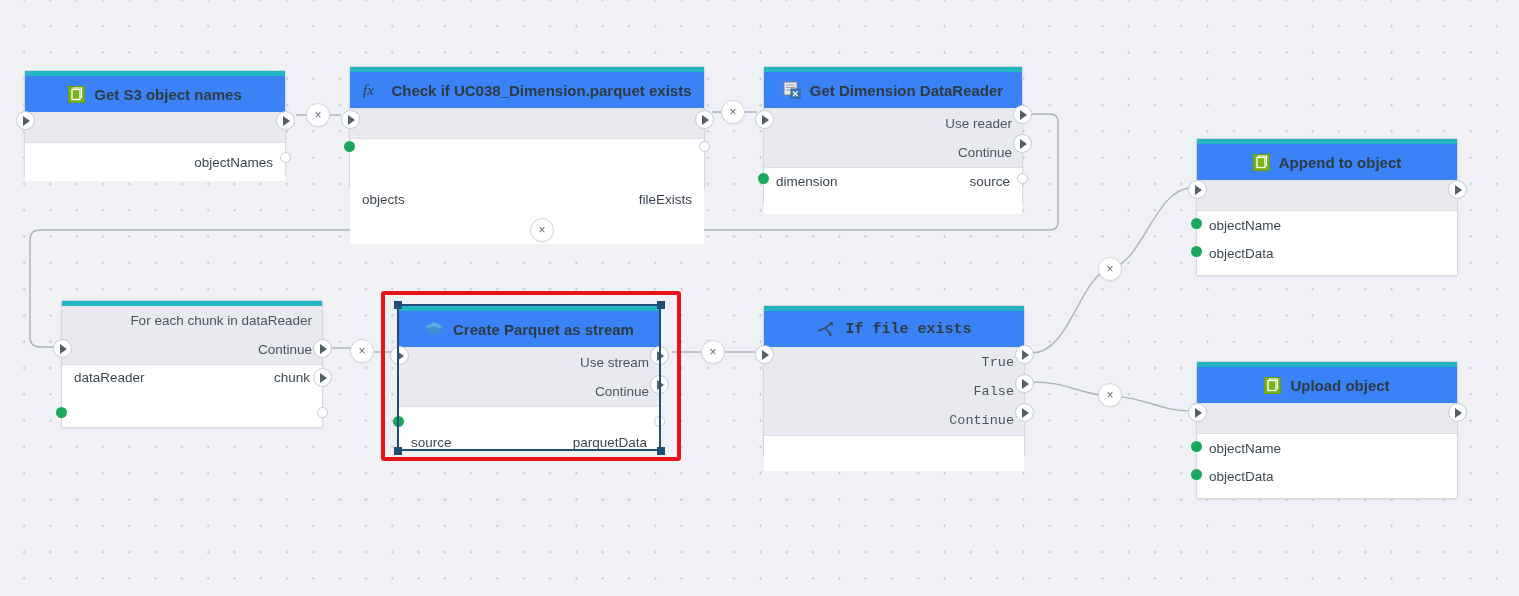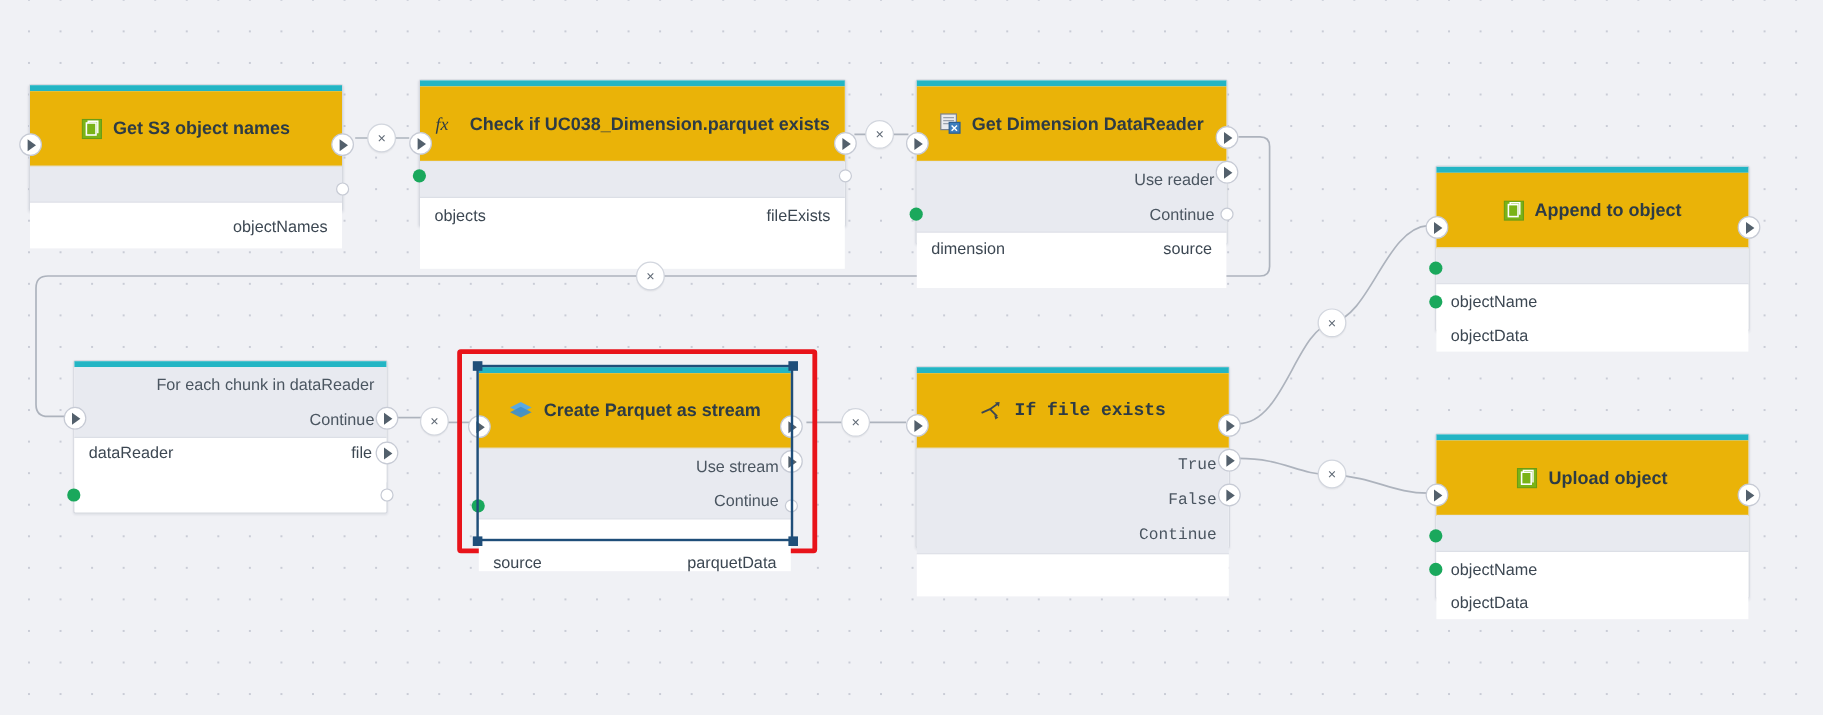"Get S3 object names" .node-title { background: #eab308 -> #3b82f6; padding: 16px 8px -> 3px 8px }
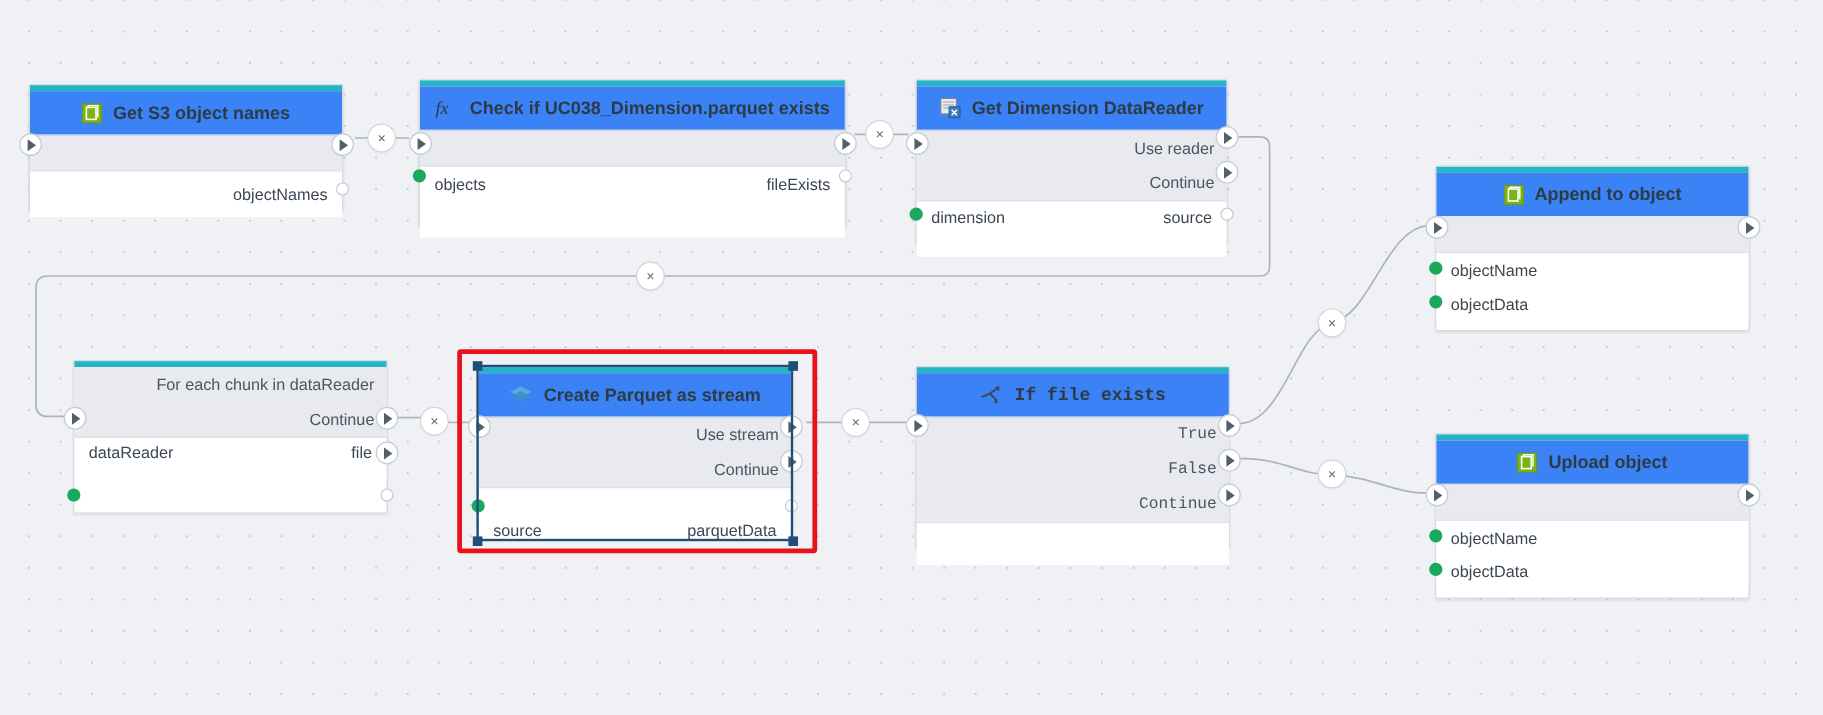"objects" div.data-row { margin-top: none -> 46px }
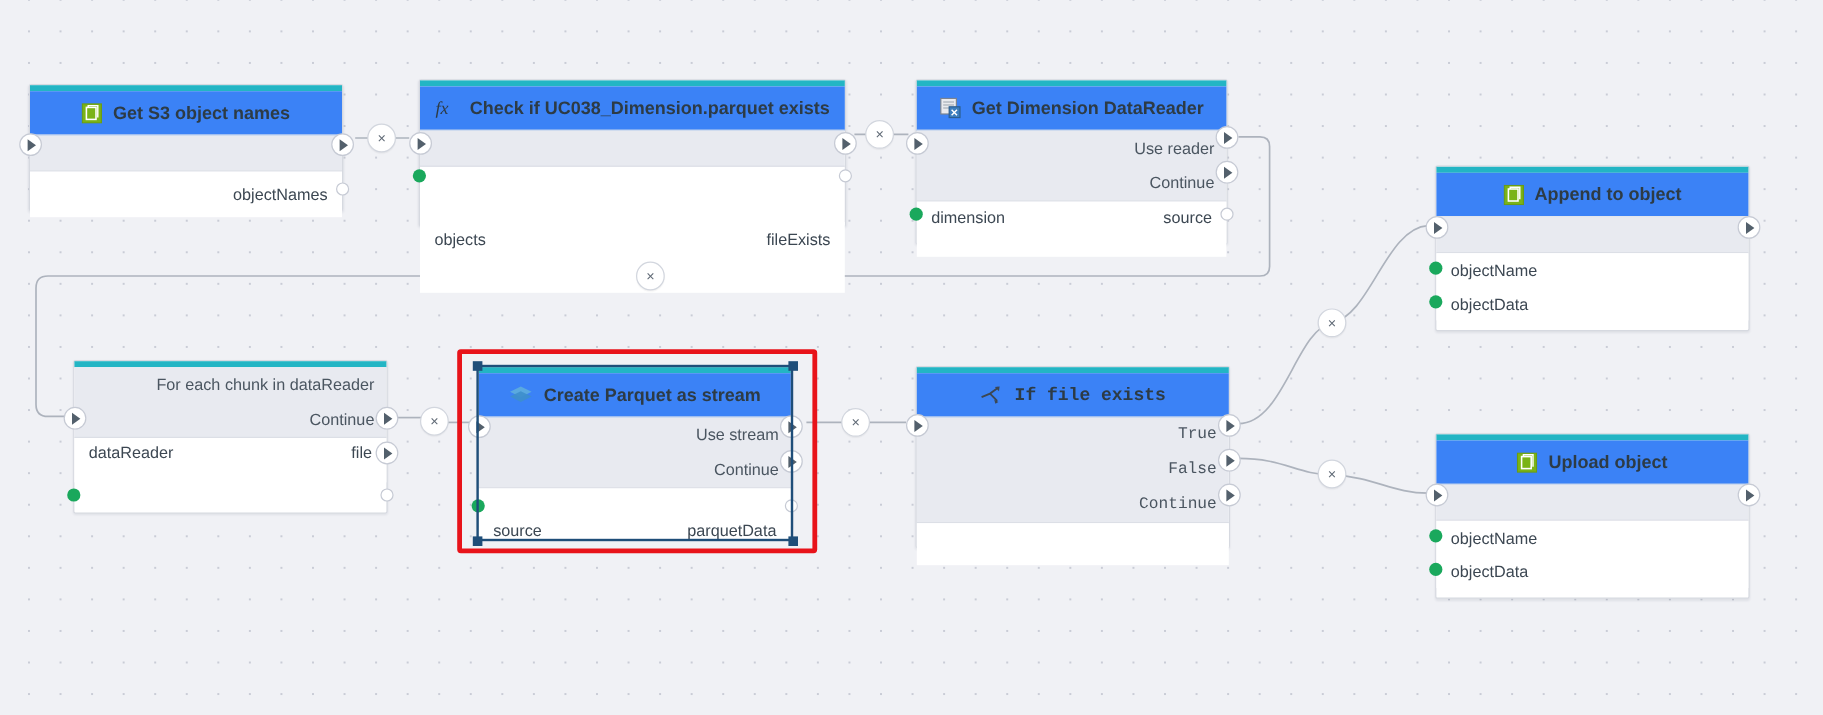"file" span.right-label { text: file -> chunk }
